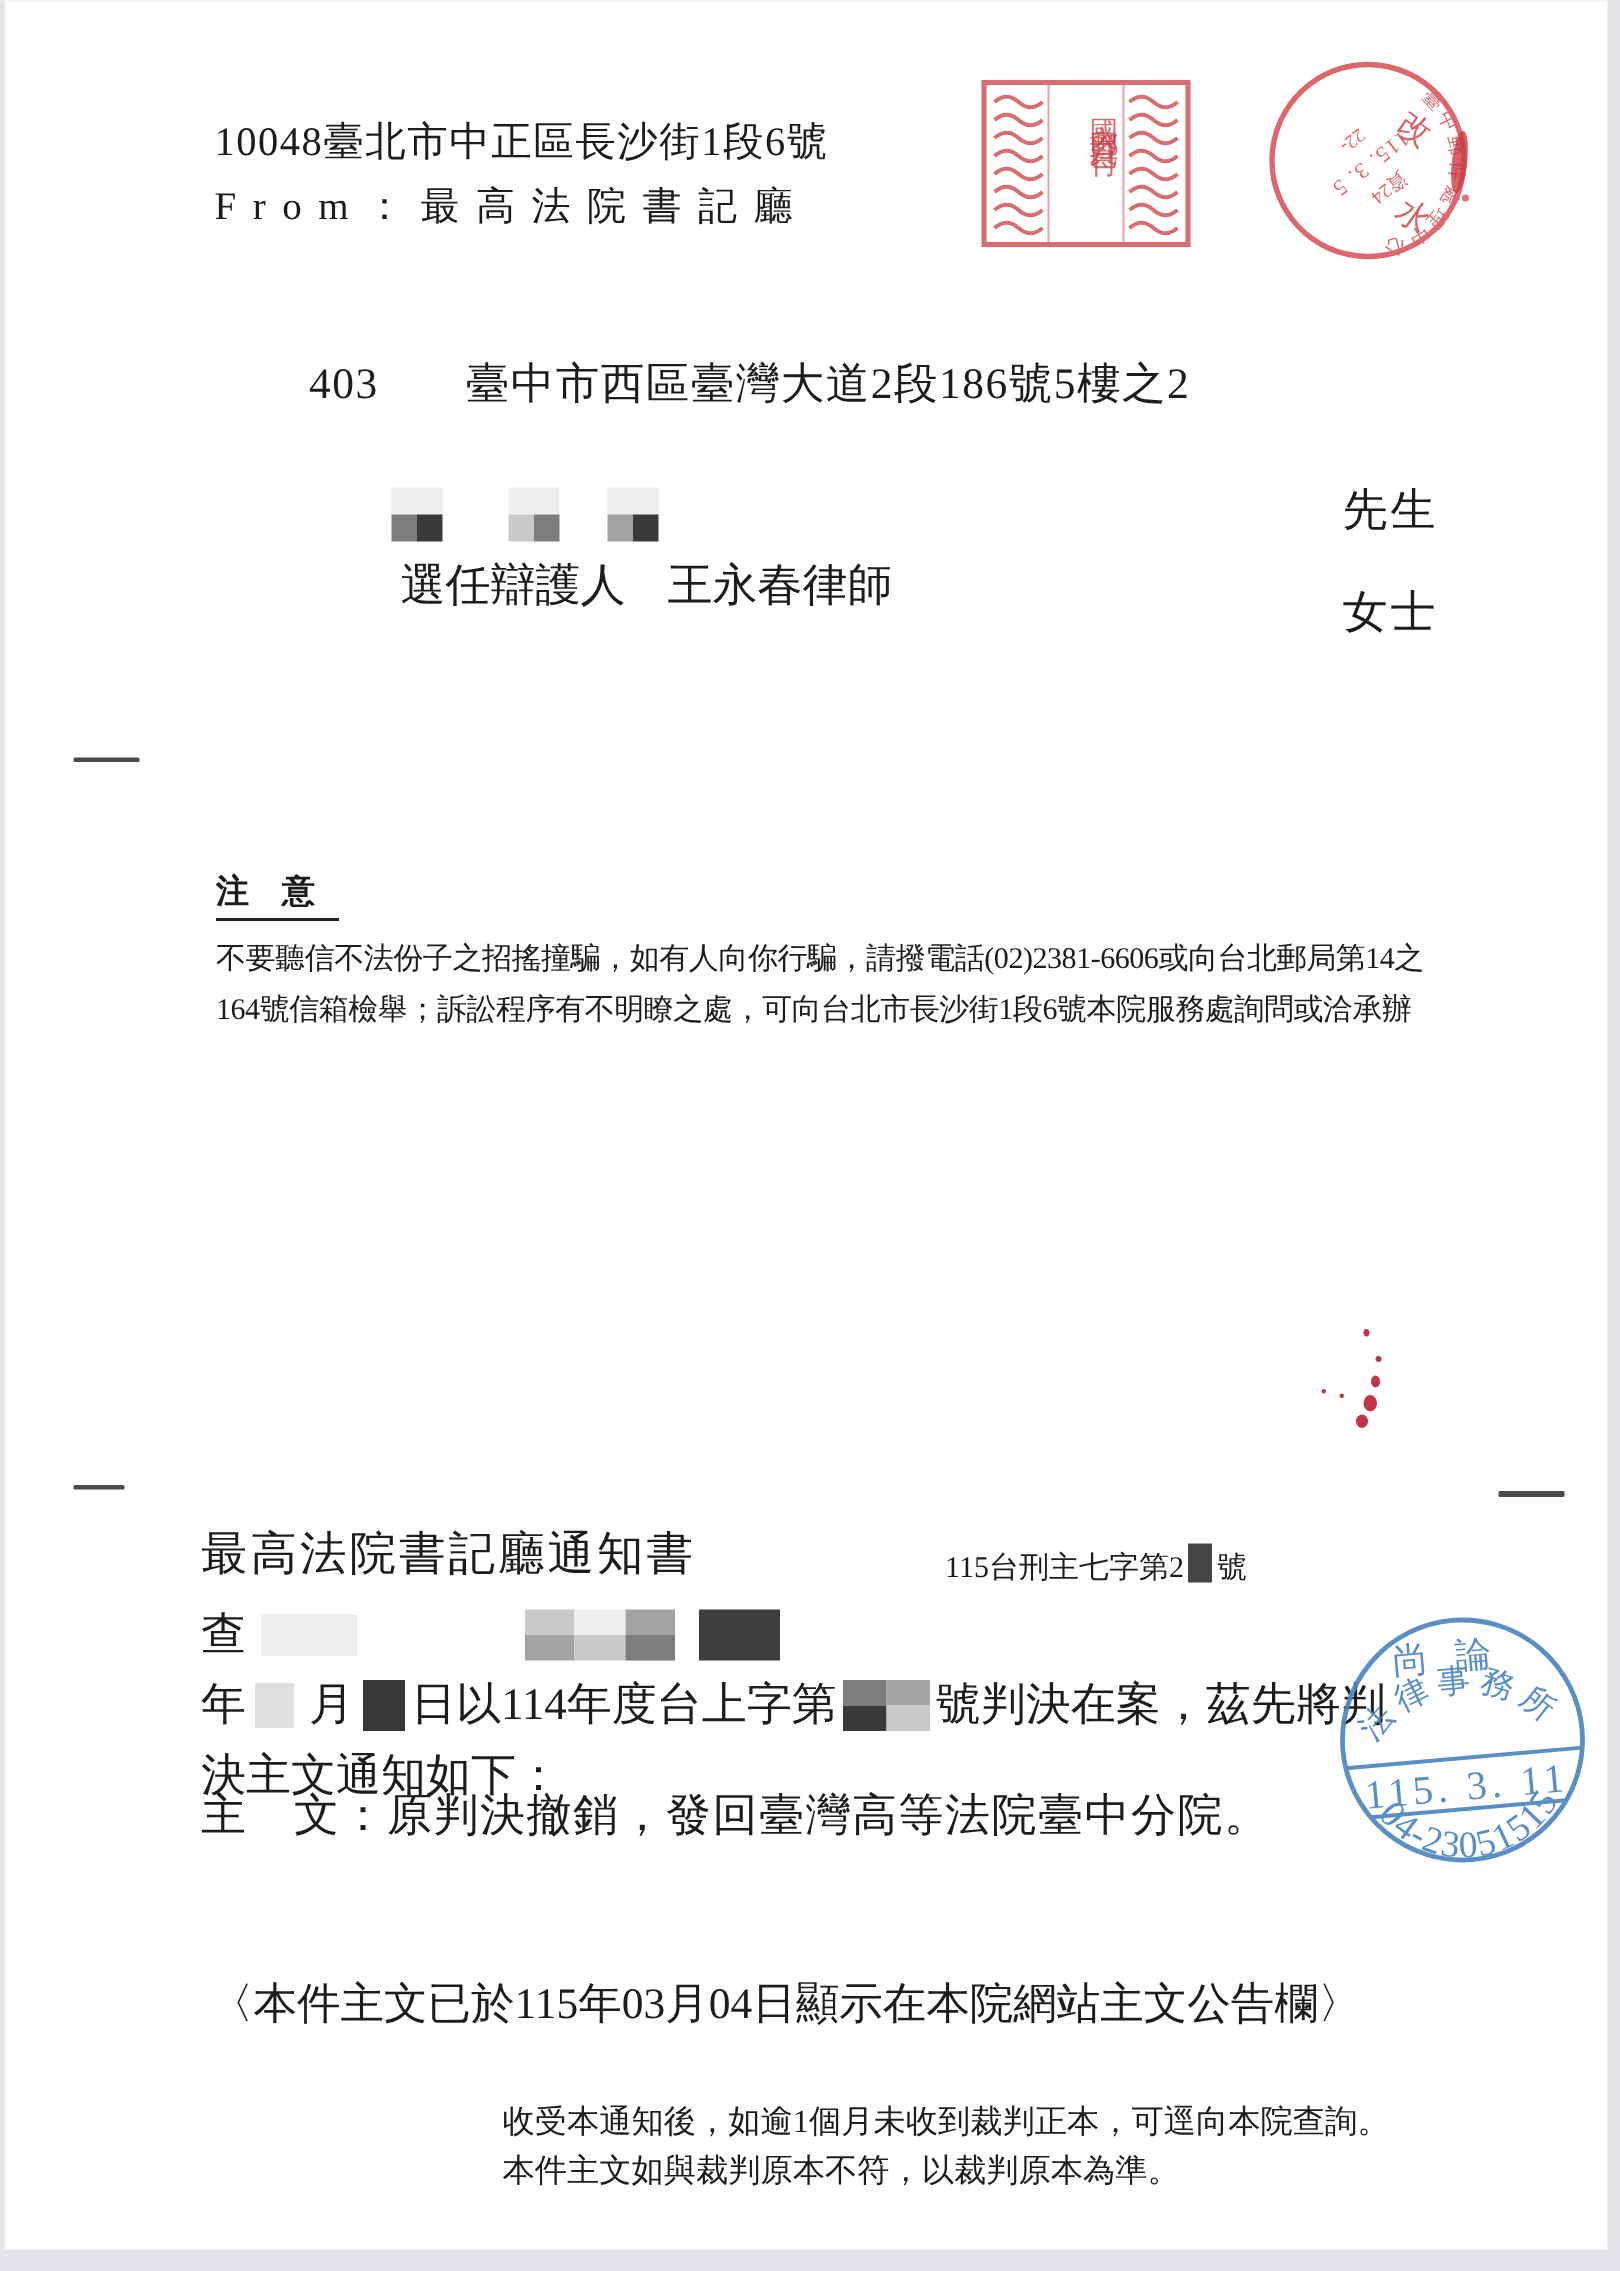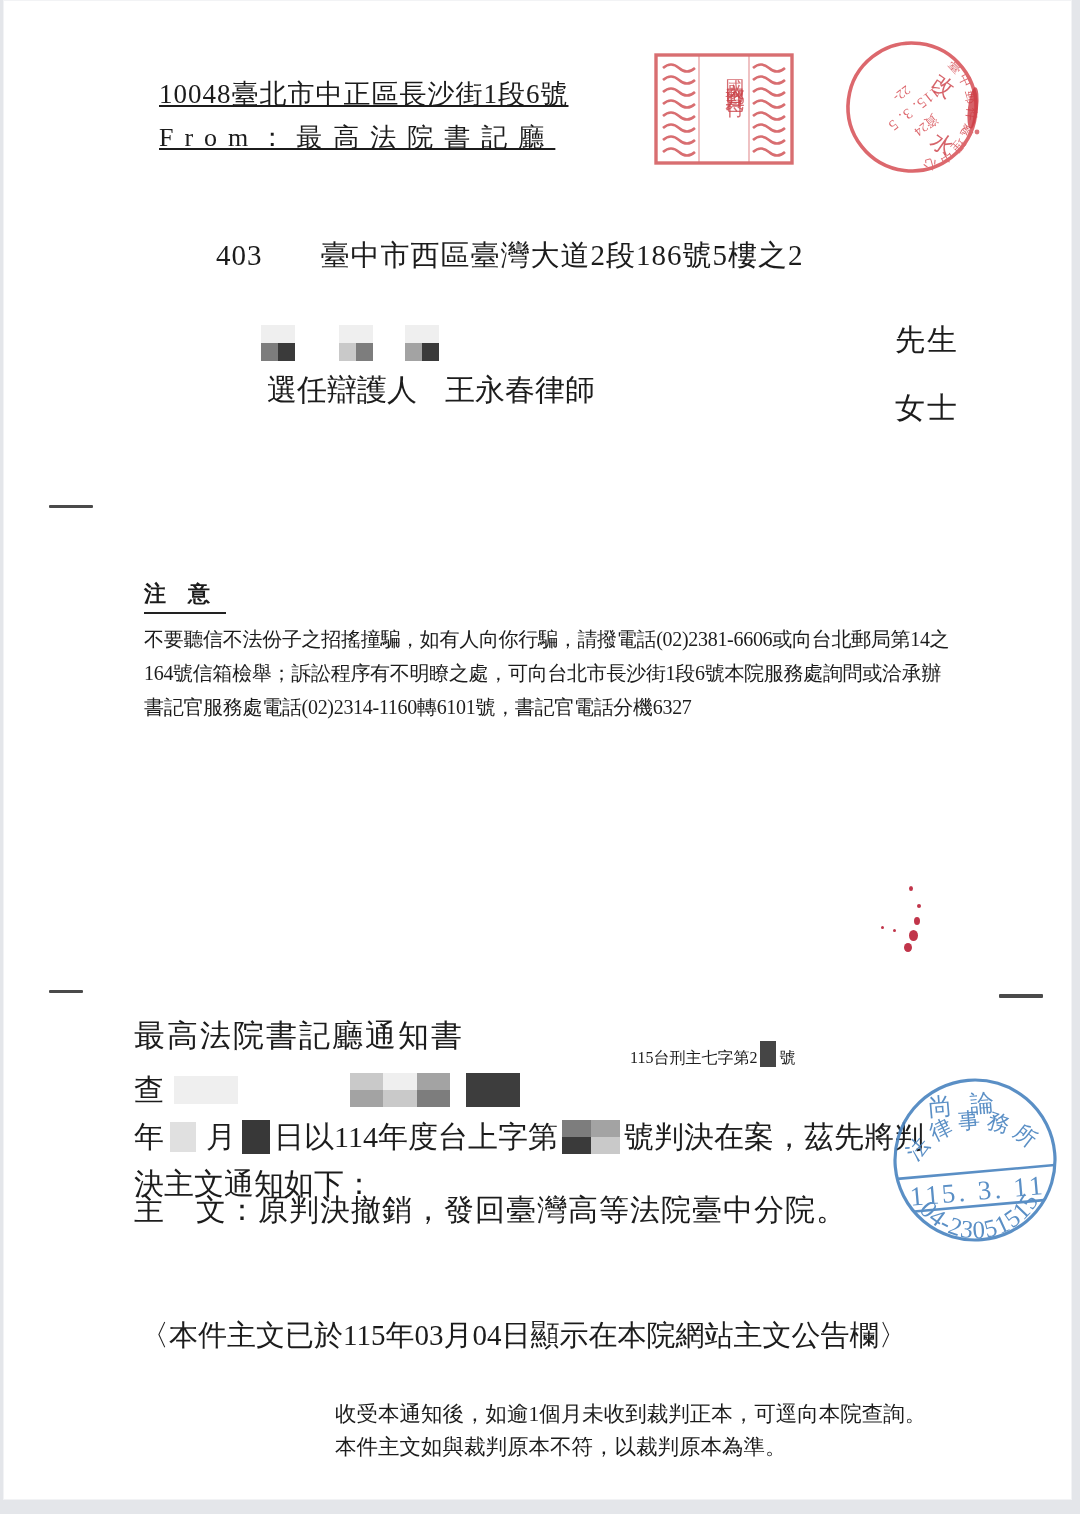"10048臺北市中正區長沙街1段6號" div.abs { left: 156px -> 140px; text-decoration: underline -> none }
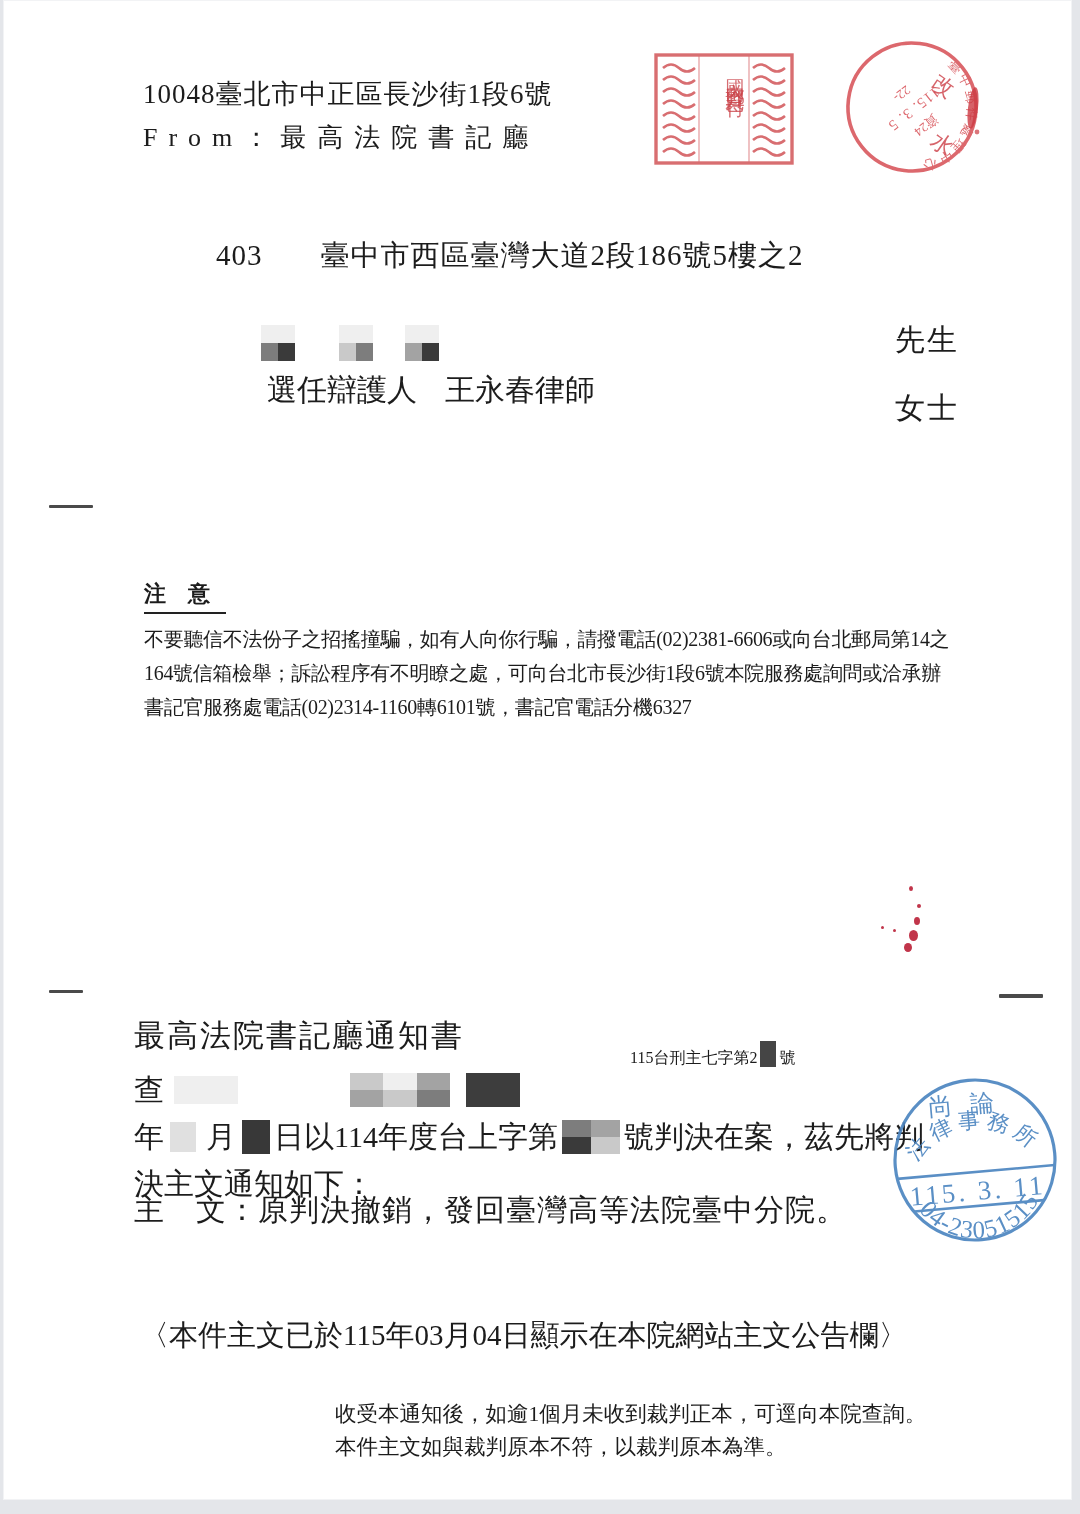"403 臺中市西區臺灣大道2段186號5樓之2" div.abs { left: 213px -> 203px }
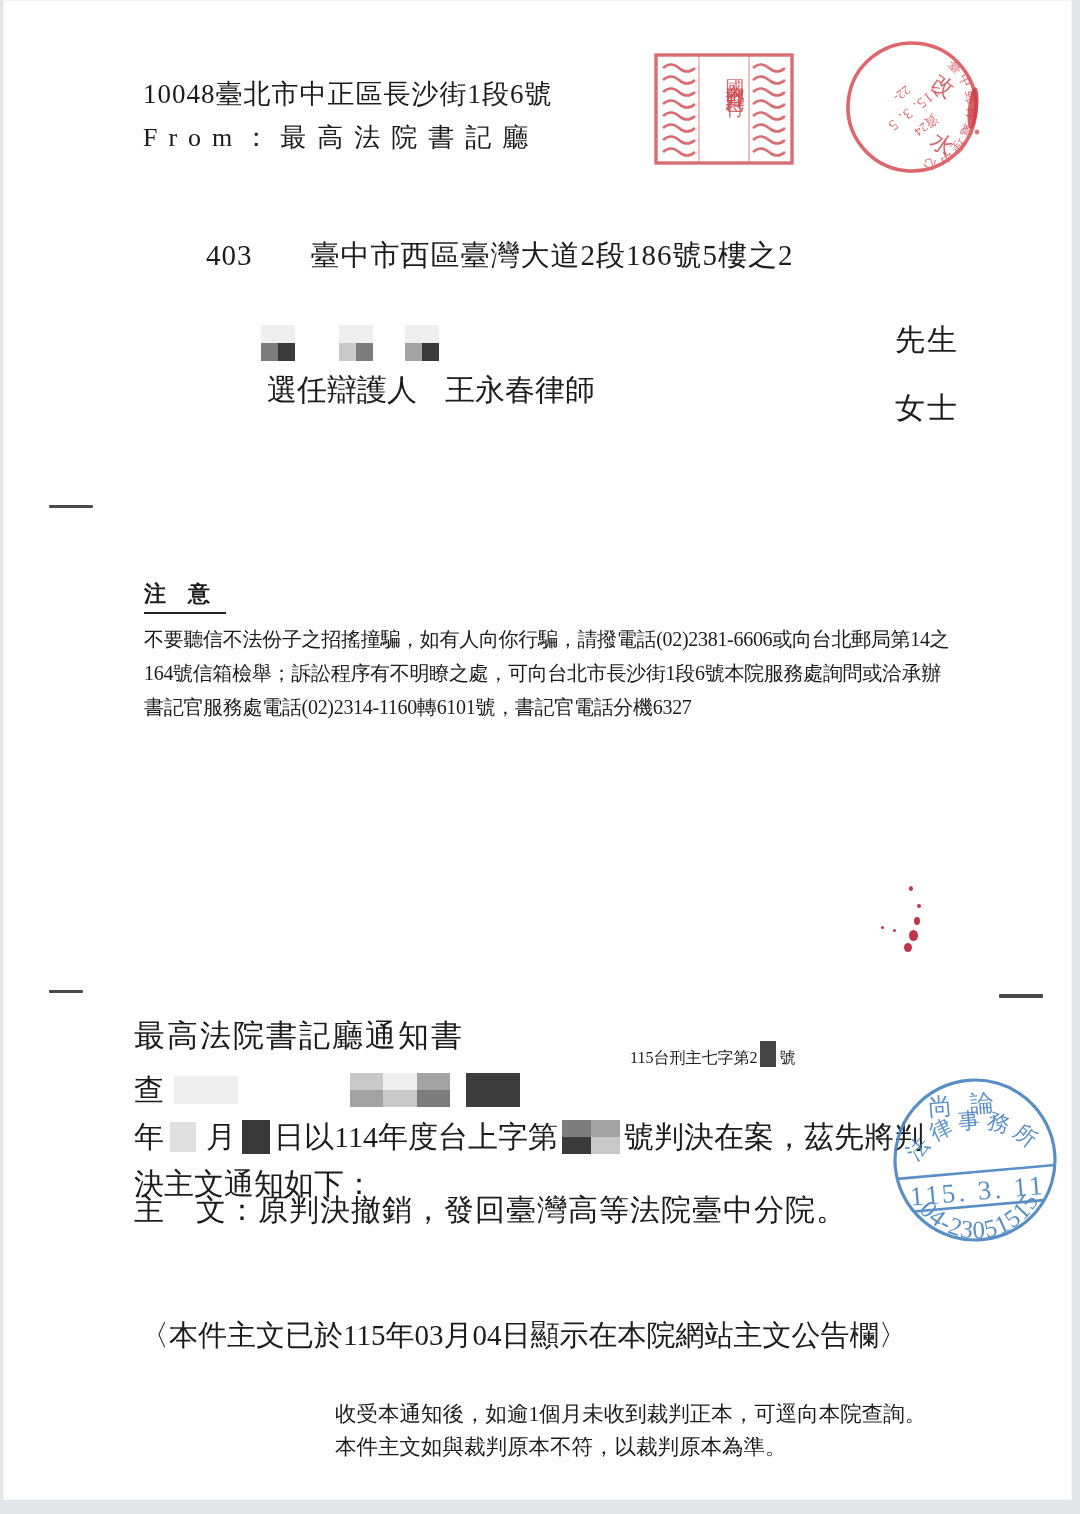"書記官服務處電話(02)2314-1160轉6101號，書記官電話分機6327" div { html: <div>書記官服務處電話(02)2314-1160轉6101號，書記官電話分機6327</div> -> none }
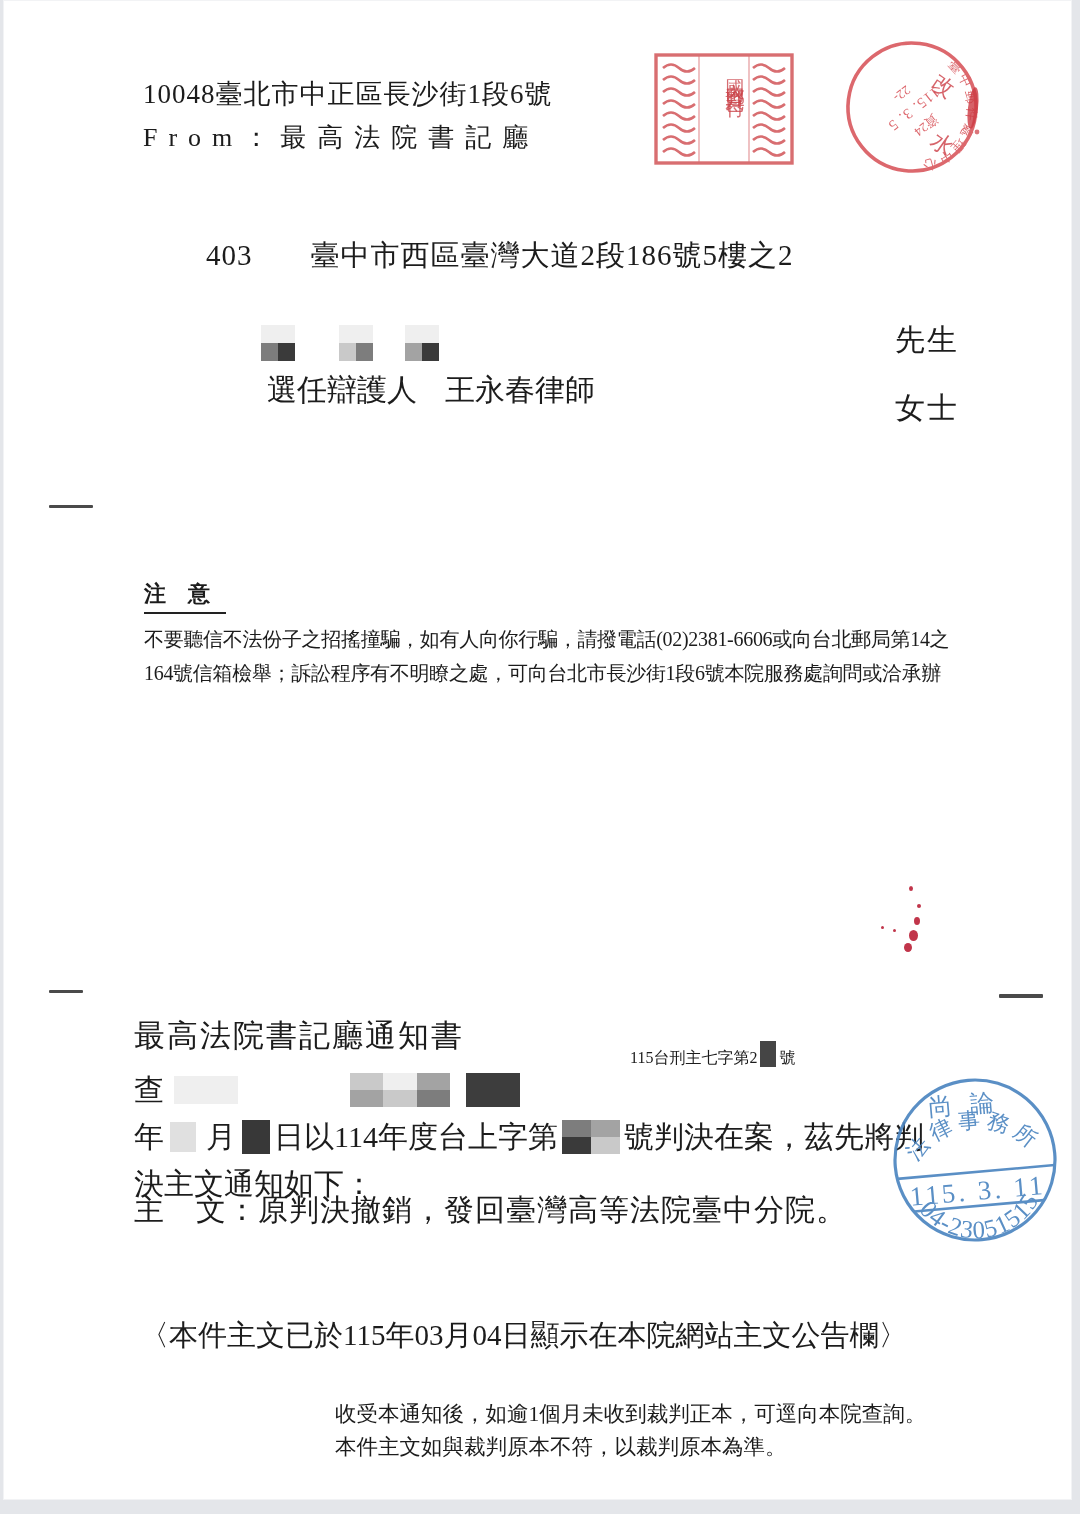"115台刑主七字第2 號" .case-no { font-size: 16px -> 20px; margin-top: 12px -> none }
